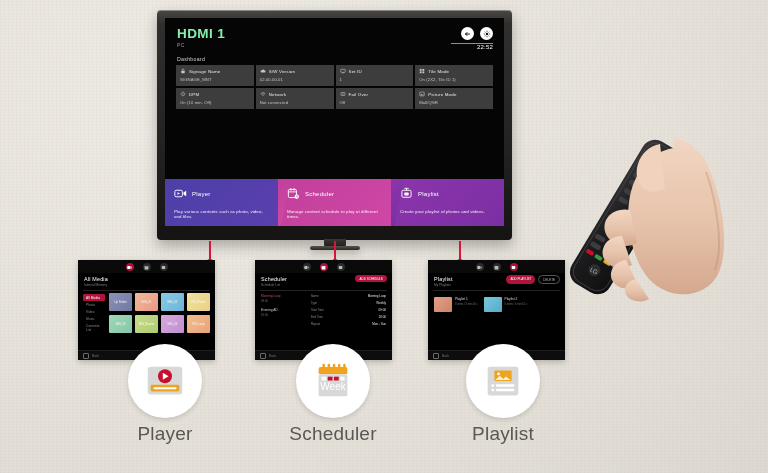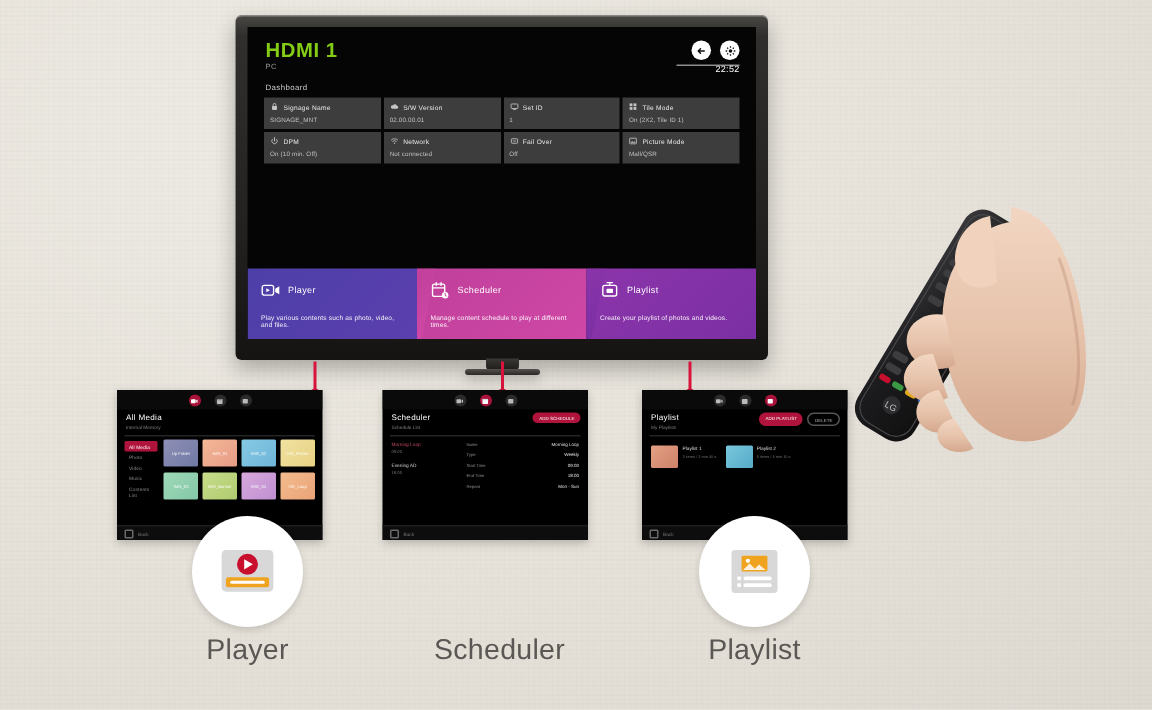"HDMI 1" .src-title { color: #84cc16 -> #86efac }
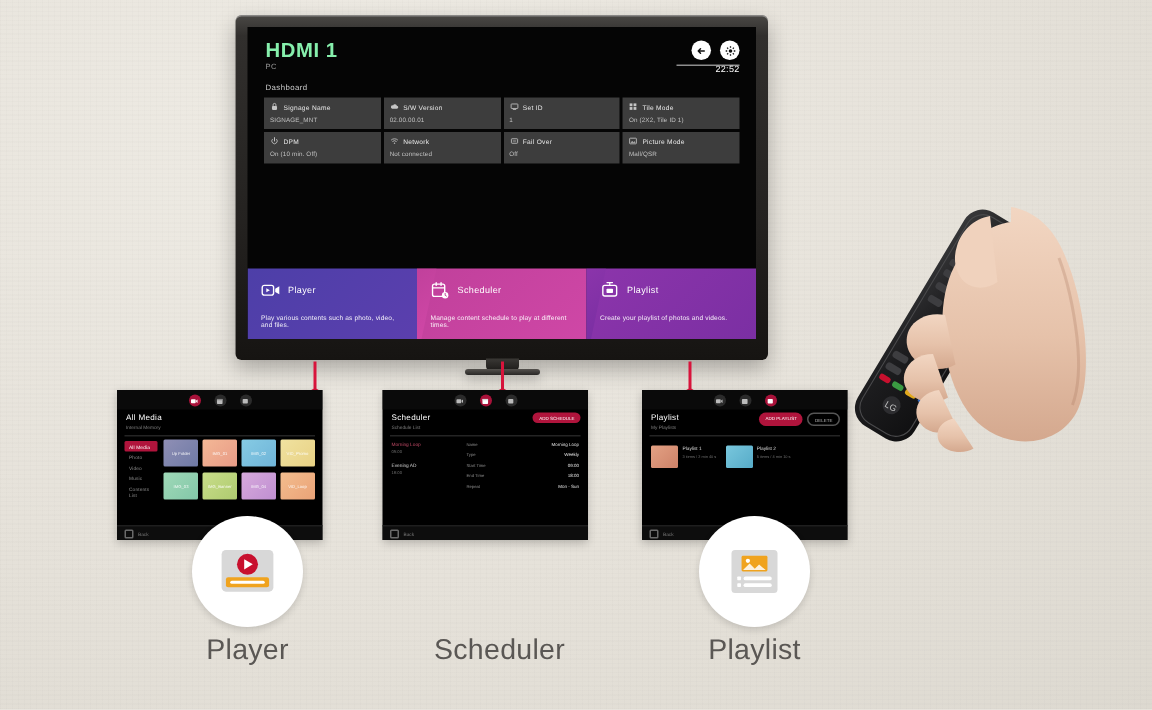"Week" div.badge { html: none -> <div> <svg> <g> <rect></rect> <rect></rect> <rect></rect> <rect></rect> <rect></rect> </g> <rect></rect> <rect></rect> <g> <rect></rect> <rect></rect> <rect></rect> <rect></rect> </g> <text>Week</text> </svg> </div> }
